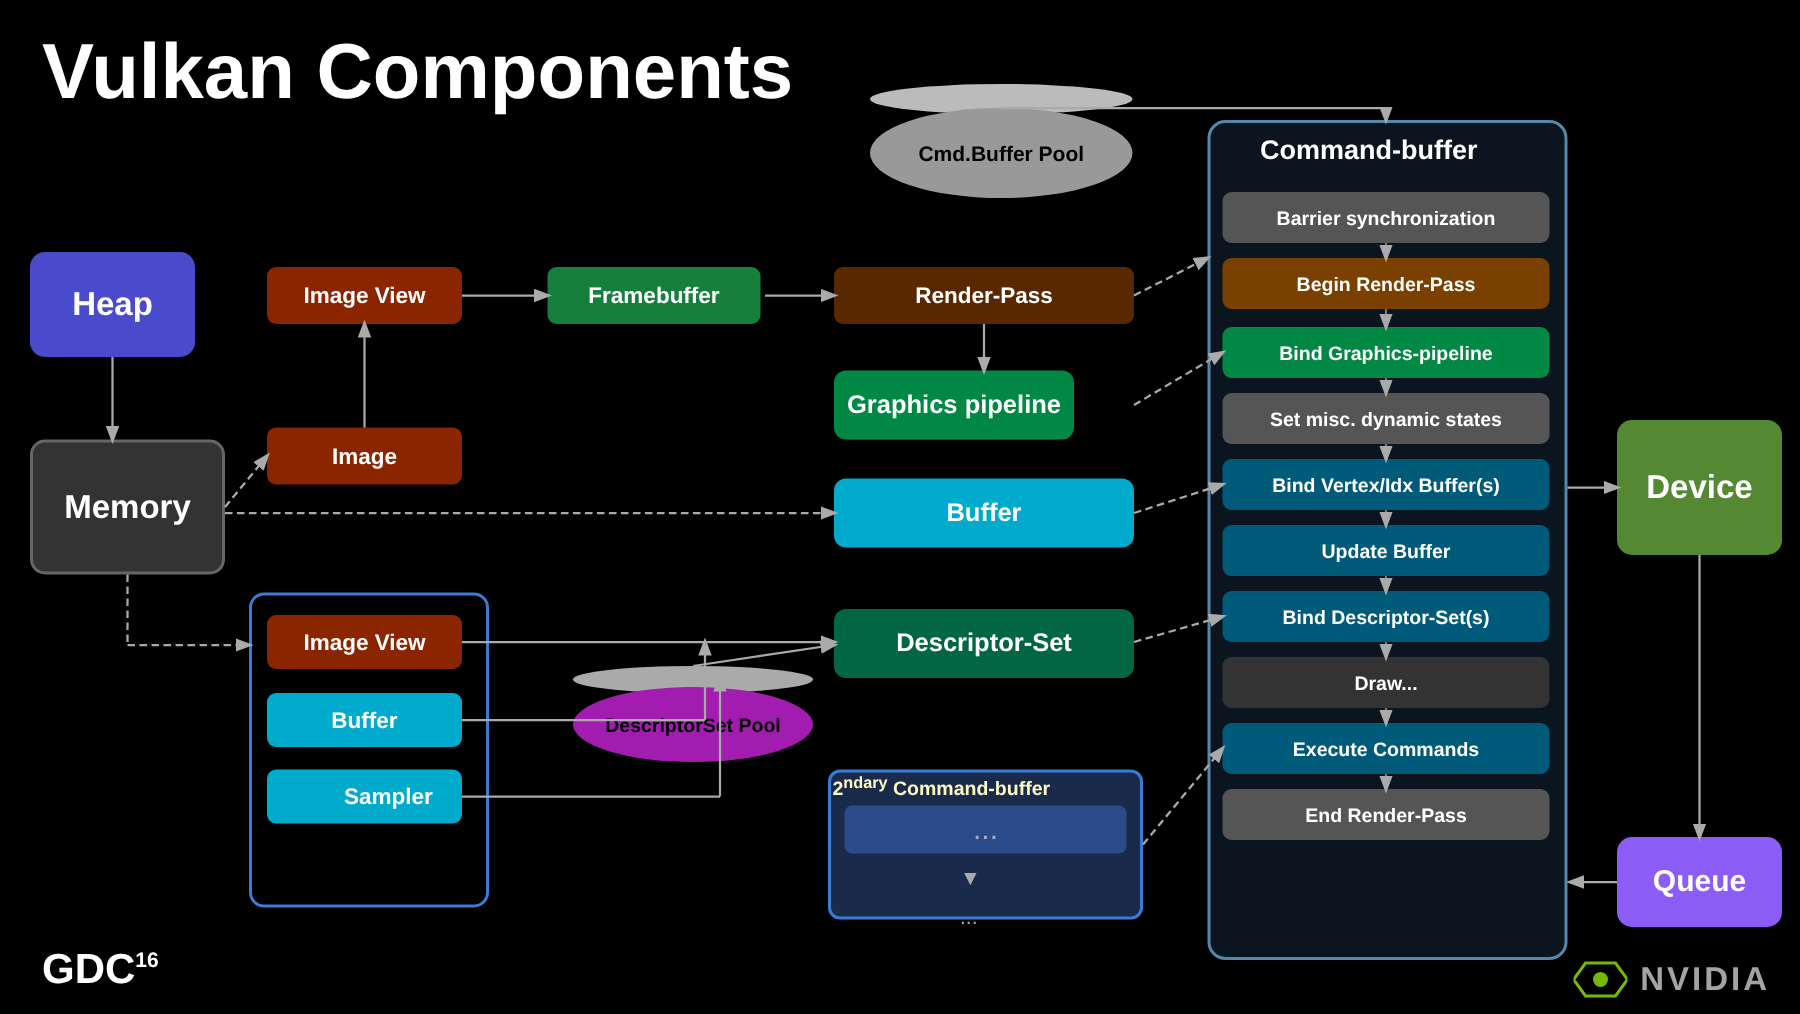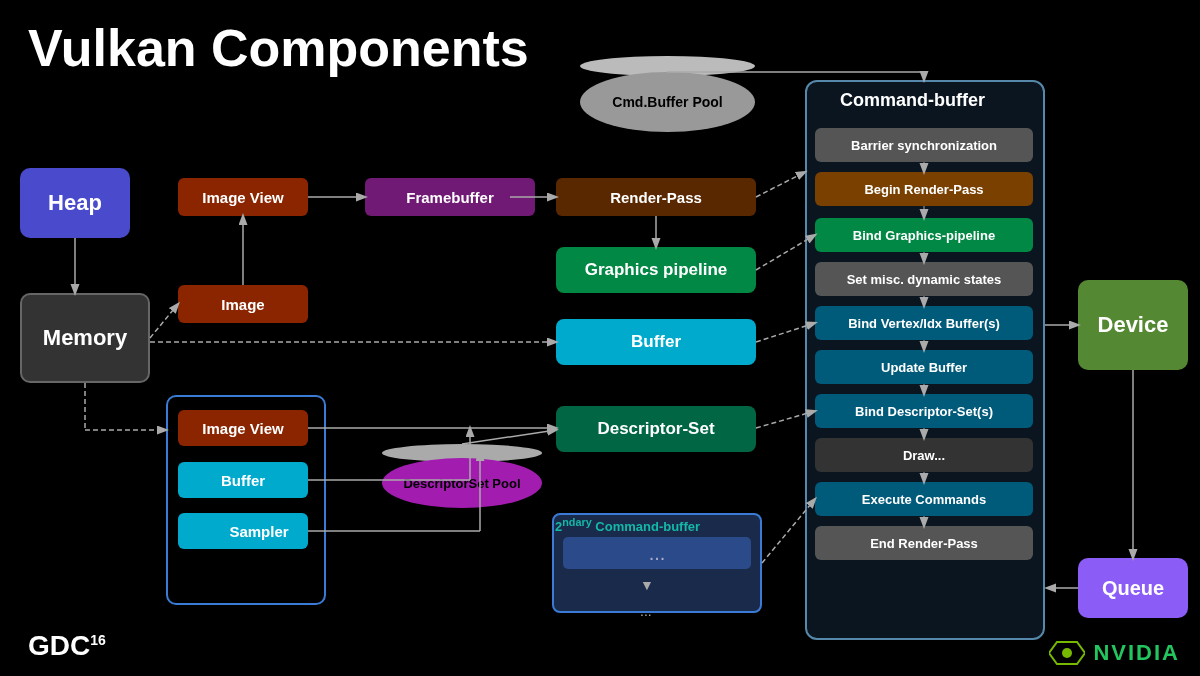"Framebuffer" .framebuffer { background: #701a75 -> #15803d; width: 170px -> 142px }
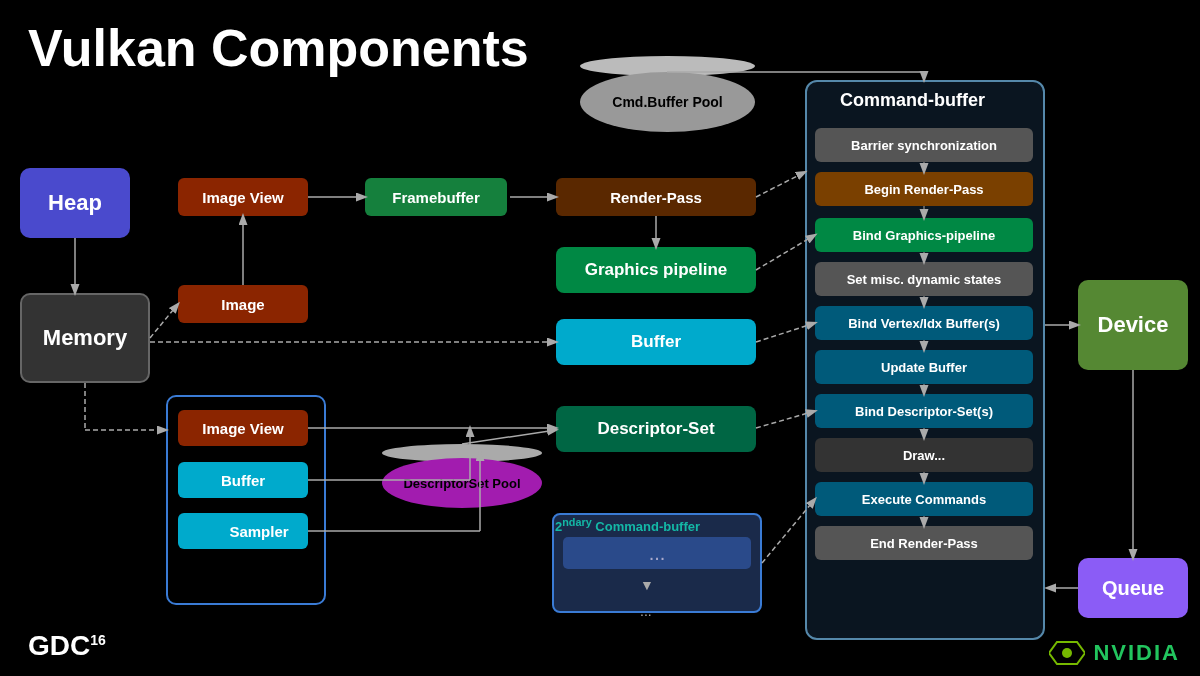"Graphics pipeline" .graphics-pipeline { width: 200px -> 160px }
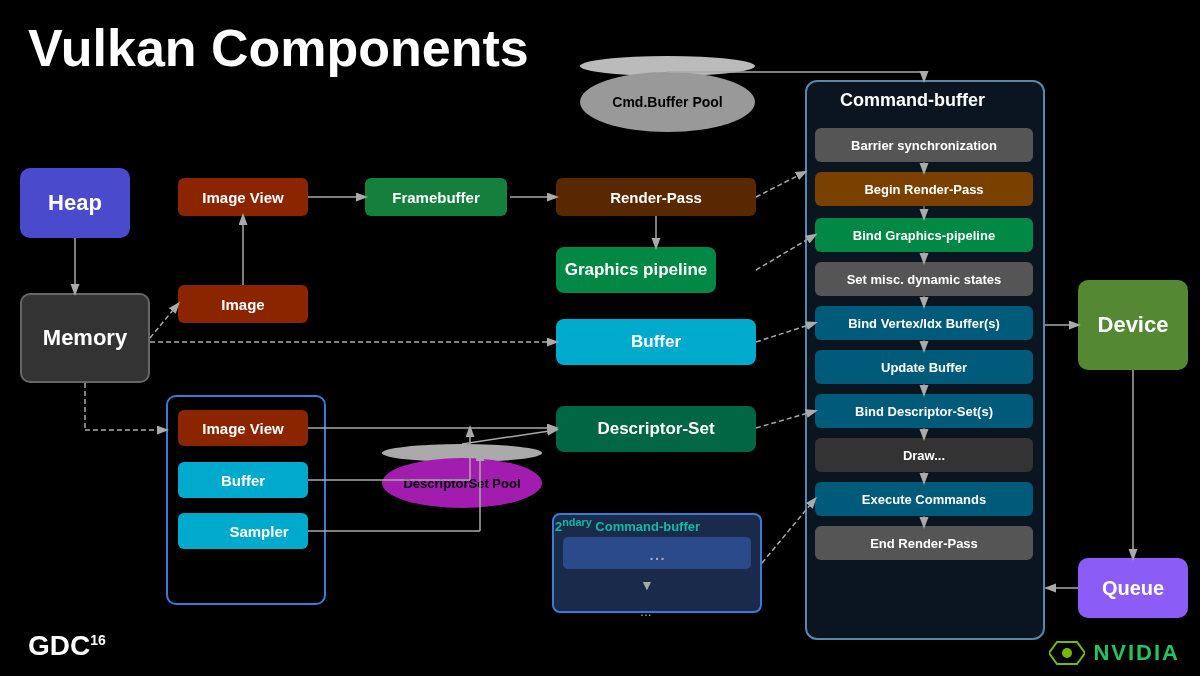"2ndary Command-buffer" .secondary-cmd-label { color: #14b8a6 -> #fef9c3 }
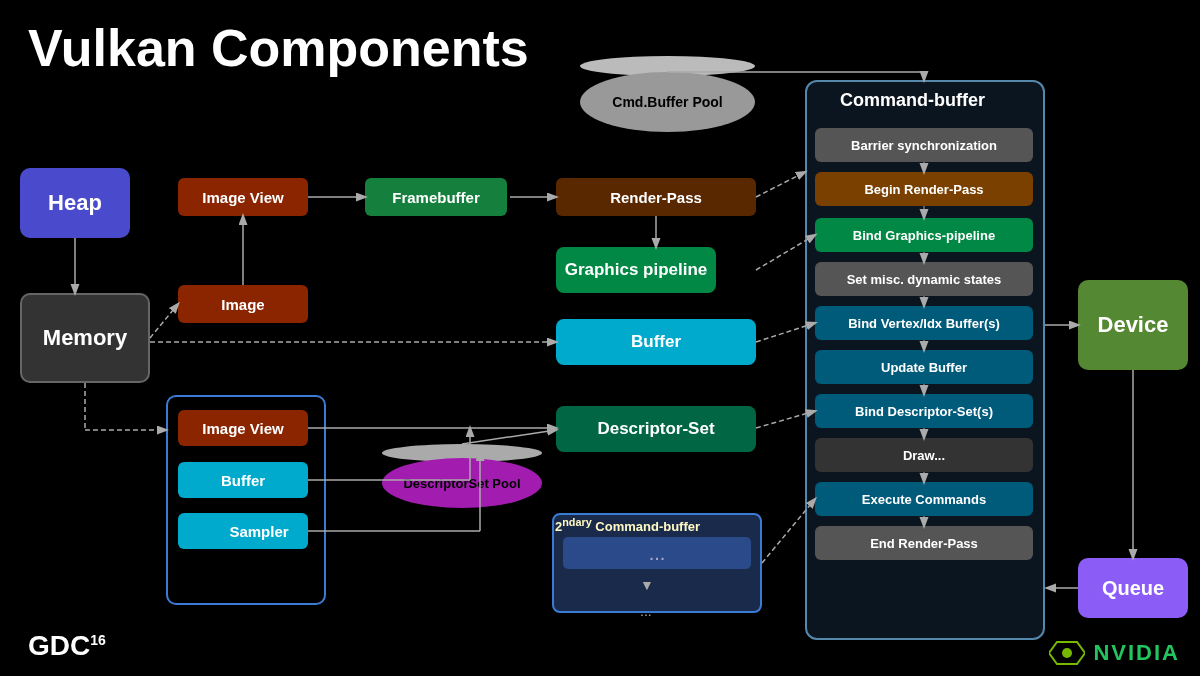"NVIDIA" .nvidia-text { color: #22c55e -> #a3a3a3 }
